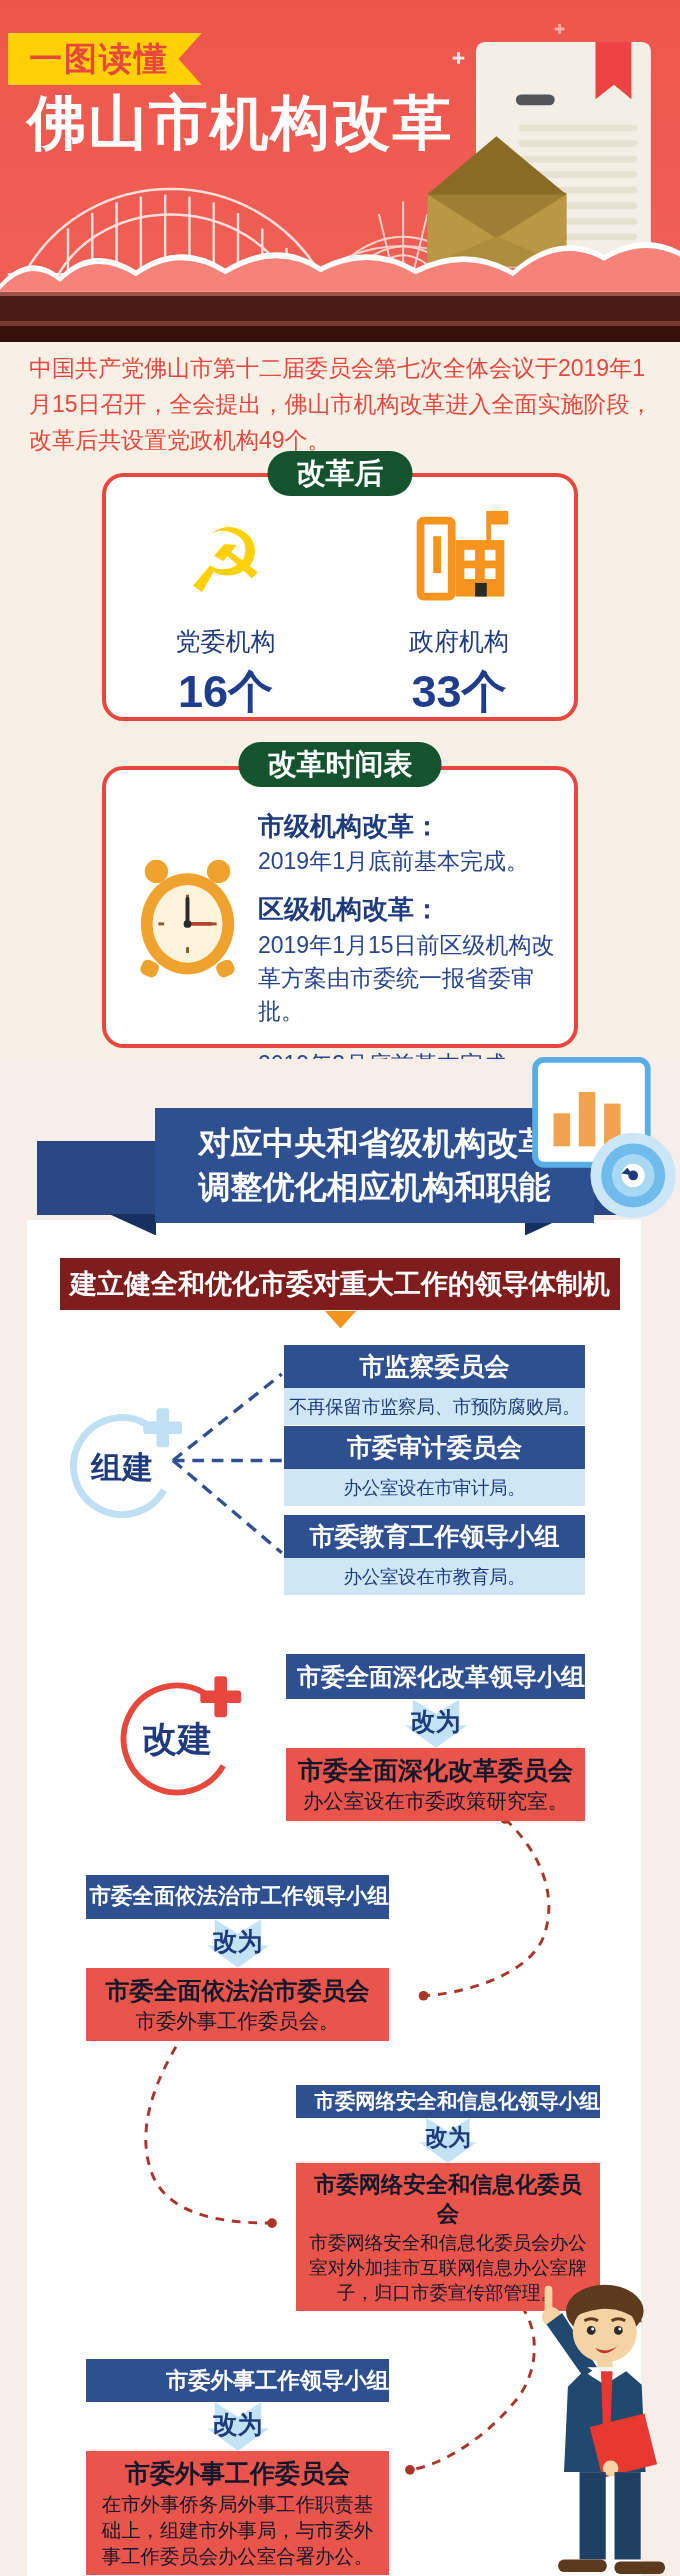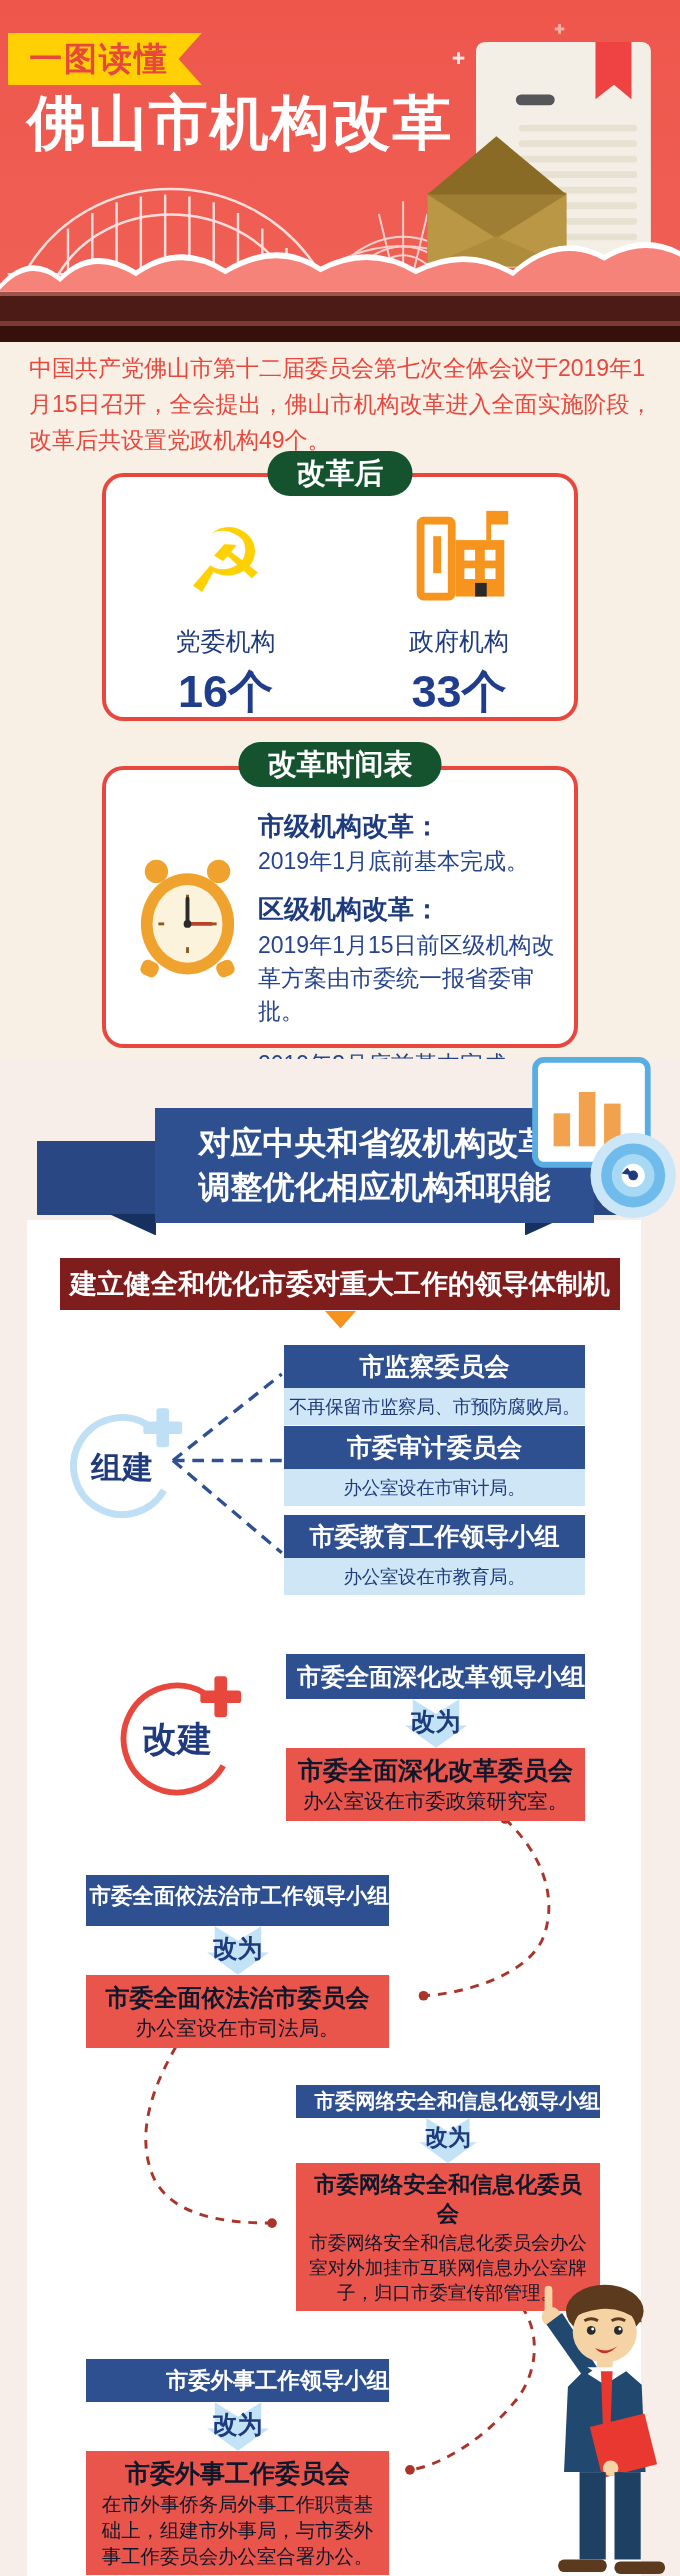"市委全面依法治市工作领导小组" .chg2 .chg-from { height: 51px -> 44px }
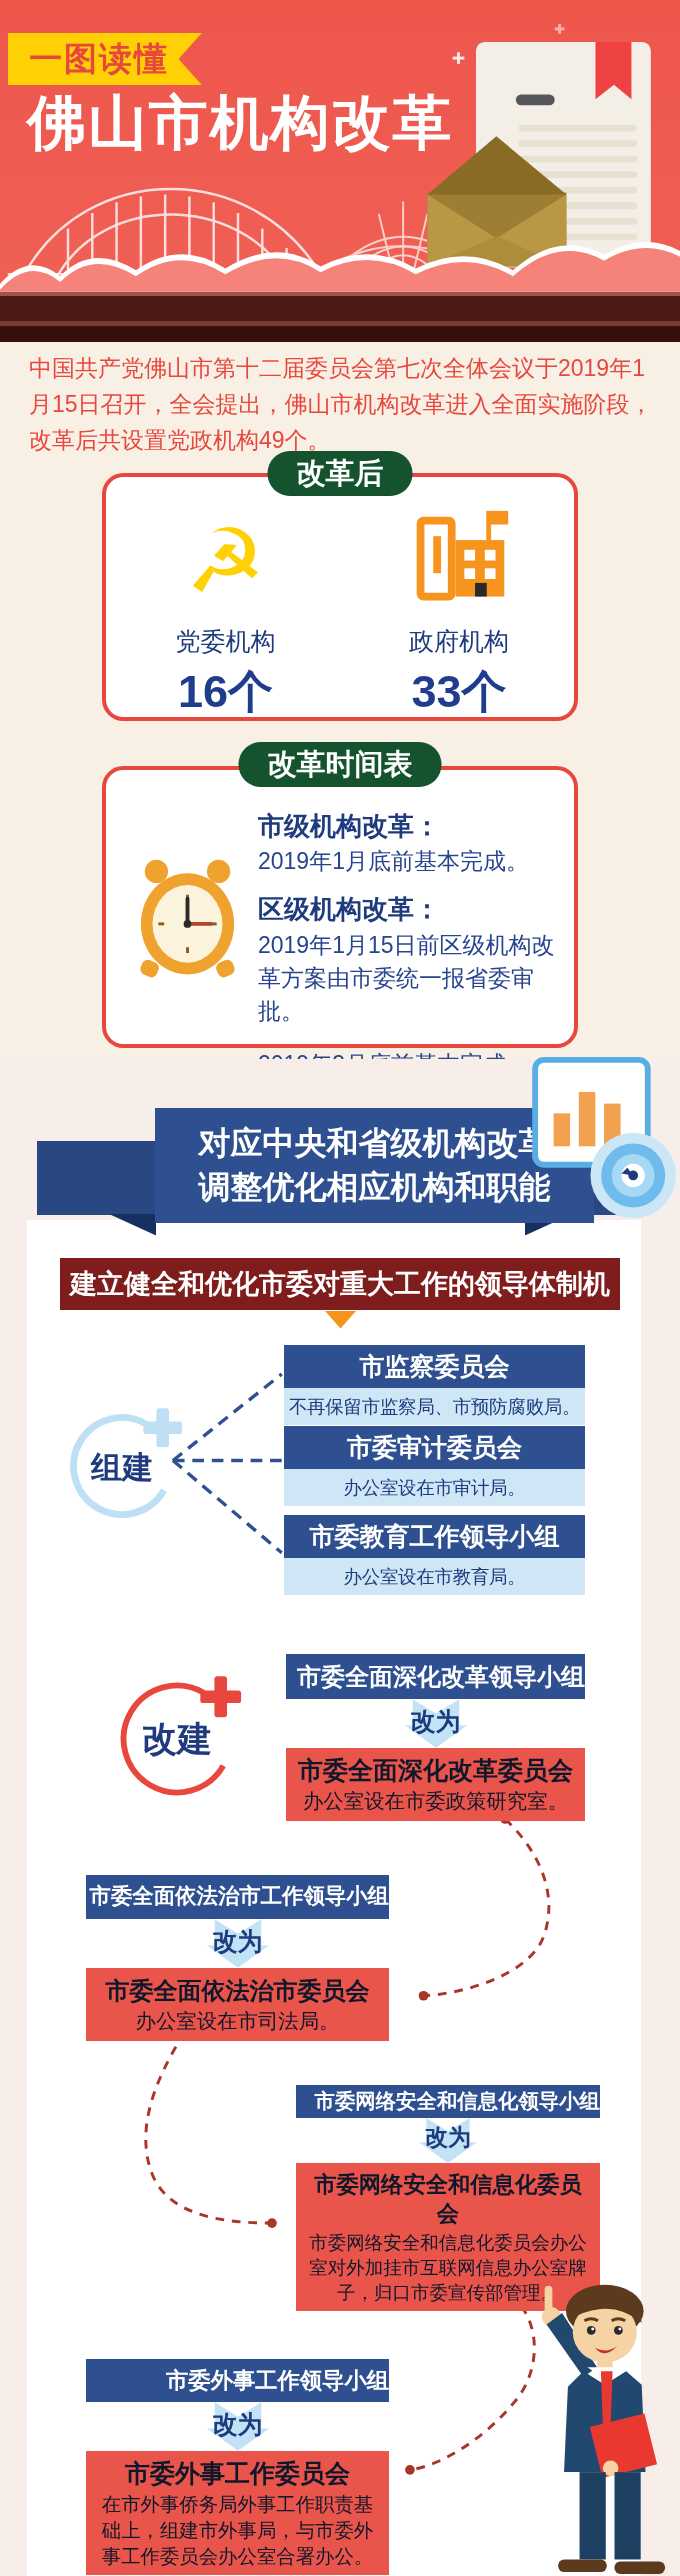"办公室设在市司法局。" div.chg-to-note { text: 办公室设在市司法局 -> 市委外事工作委员会 }
